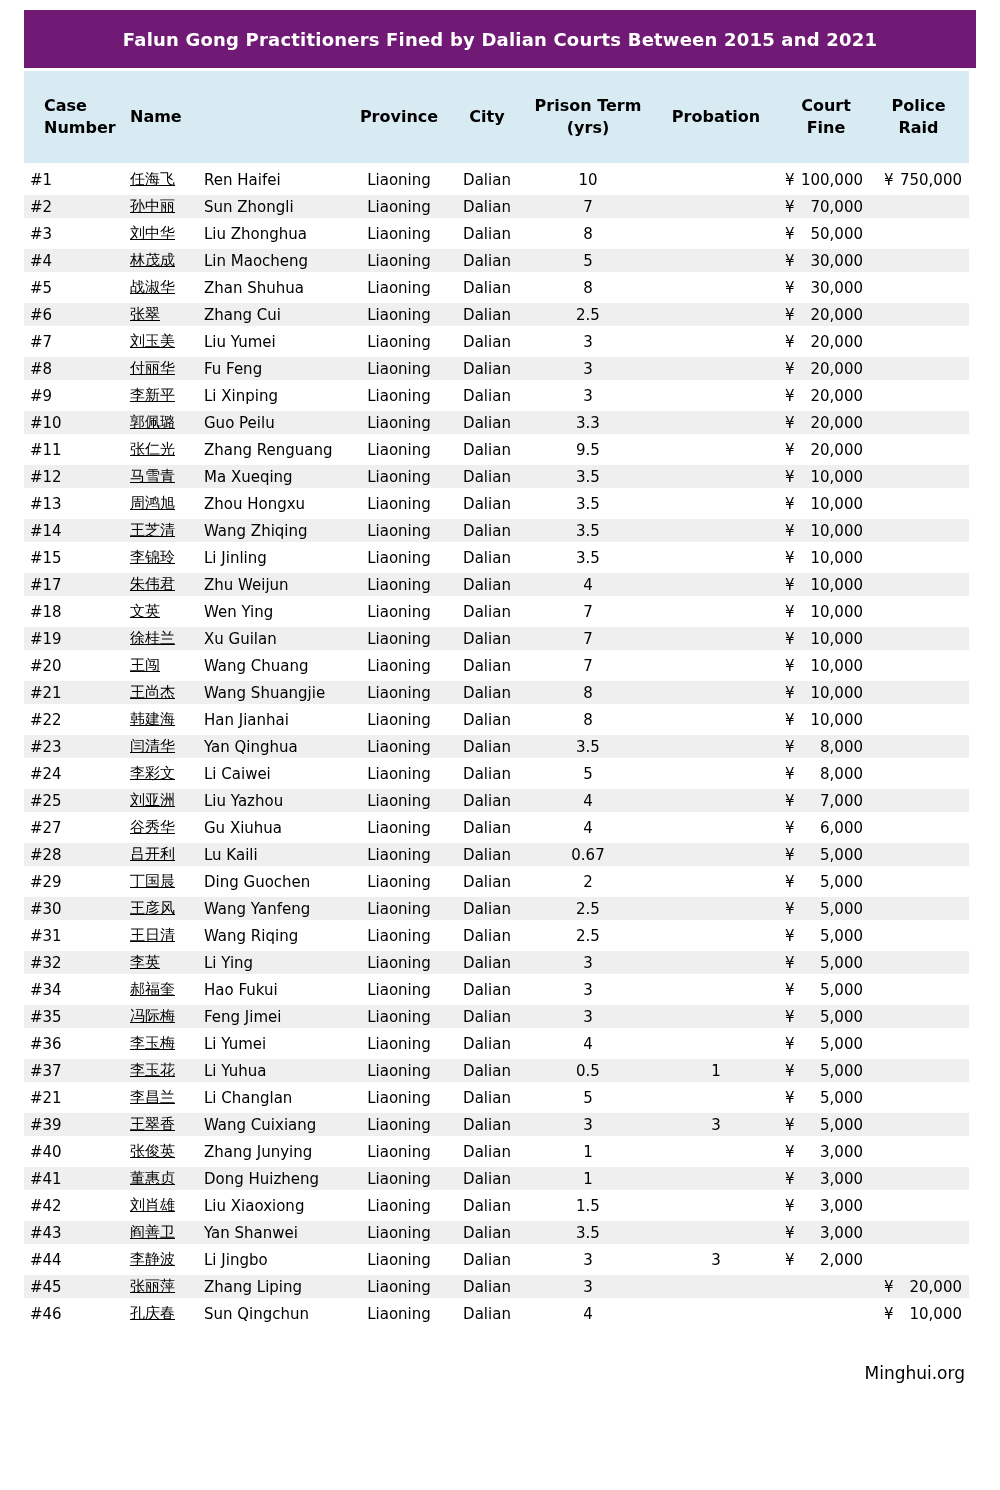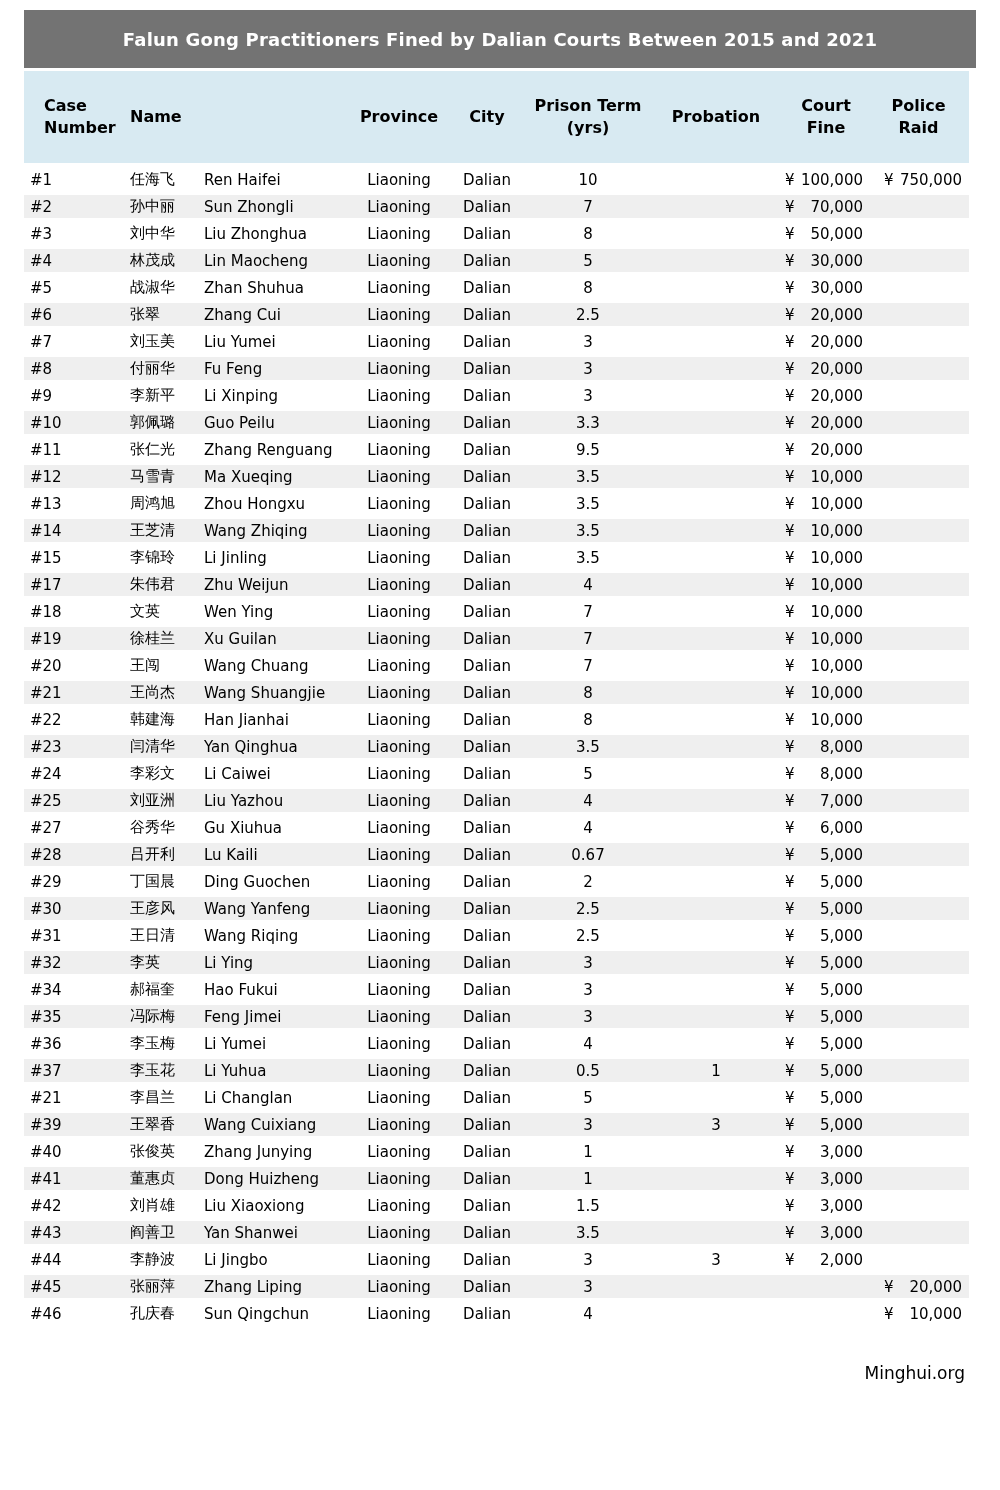"Falun Gong Practitioners Fined by" .title-bar { background: #737373 -> #701a75 }
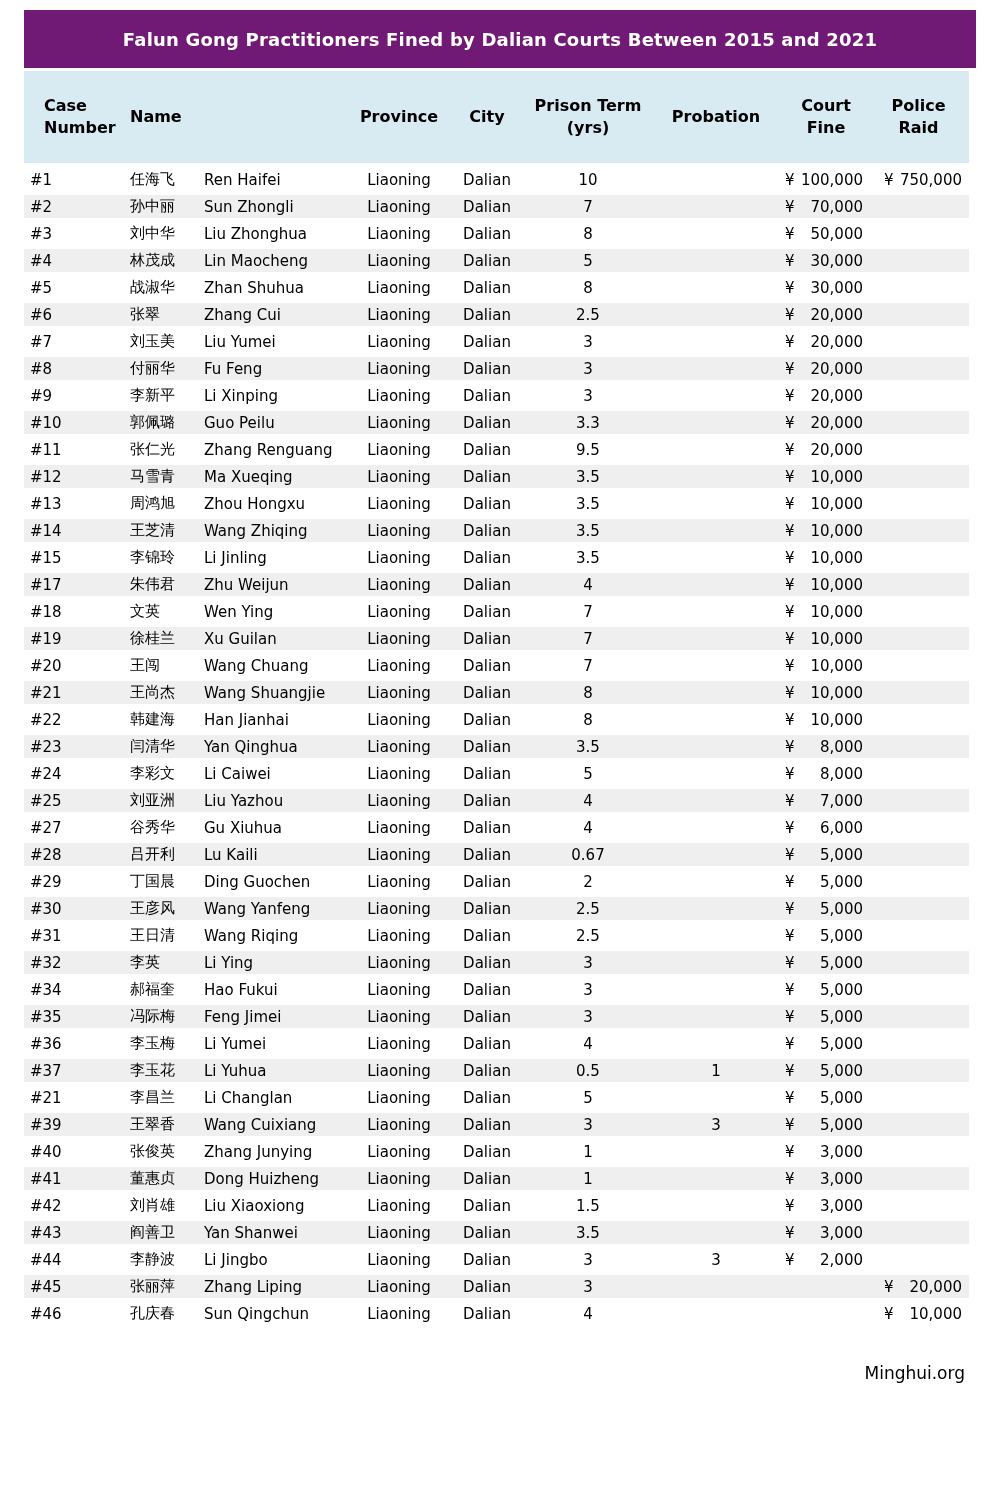"任海飞" td.cell-cn { text-decoration: none -> underline }
